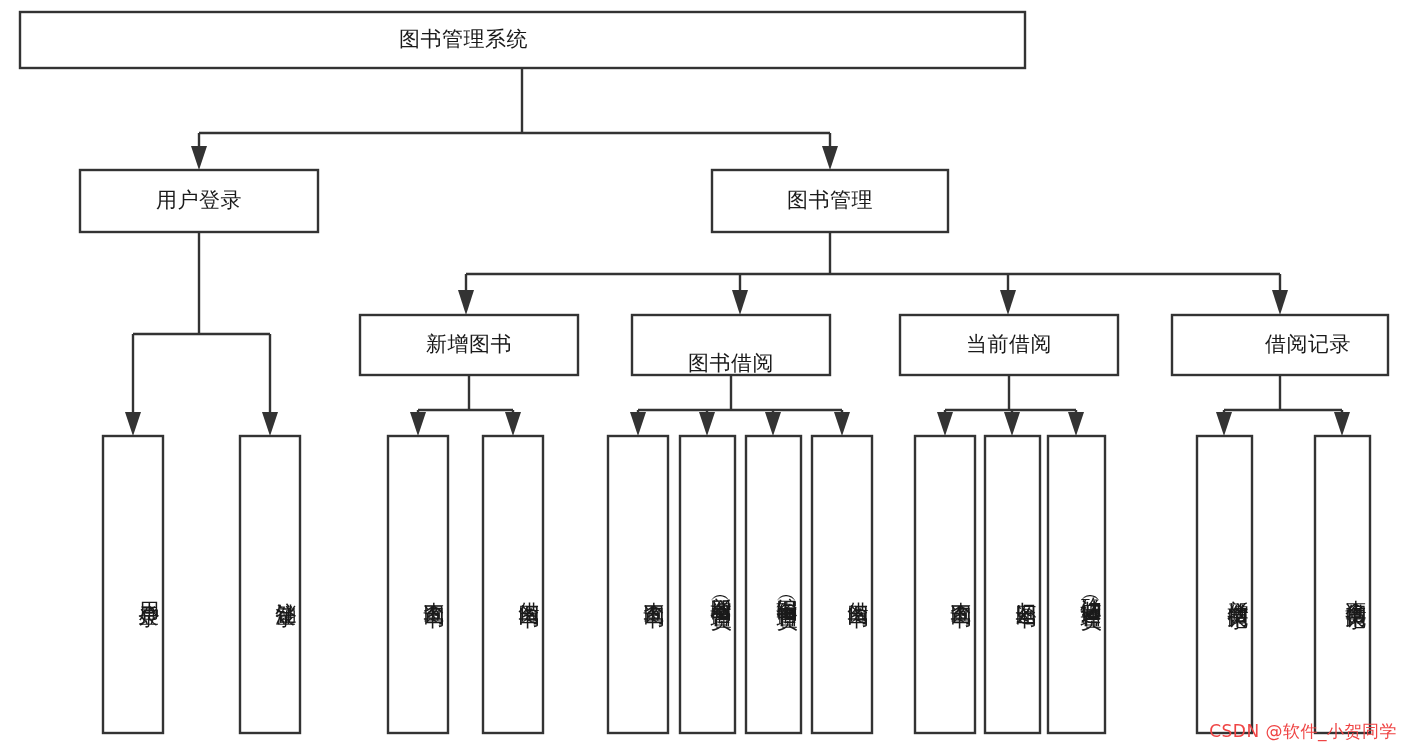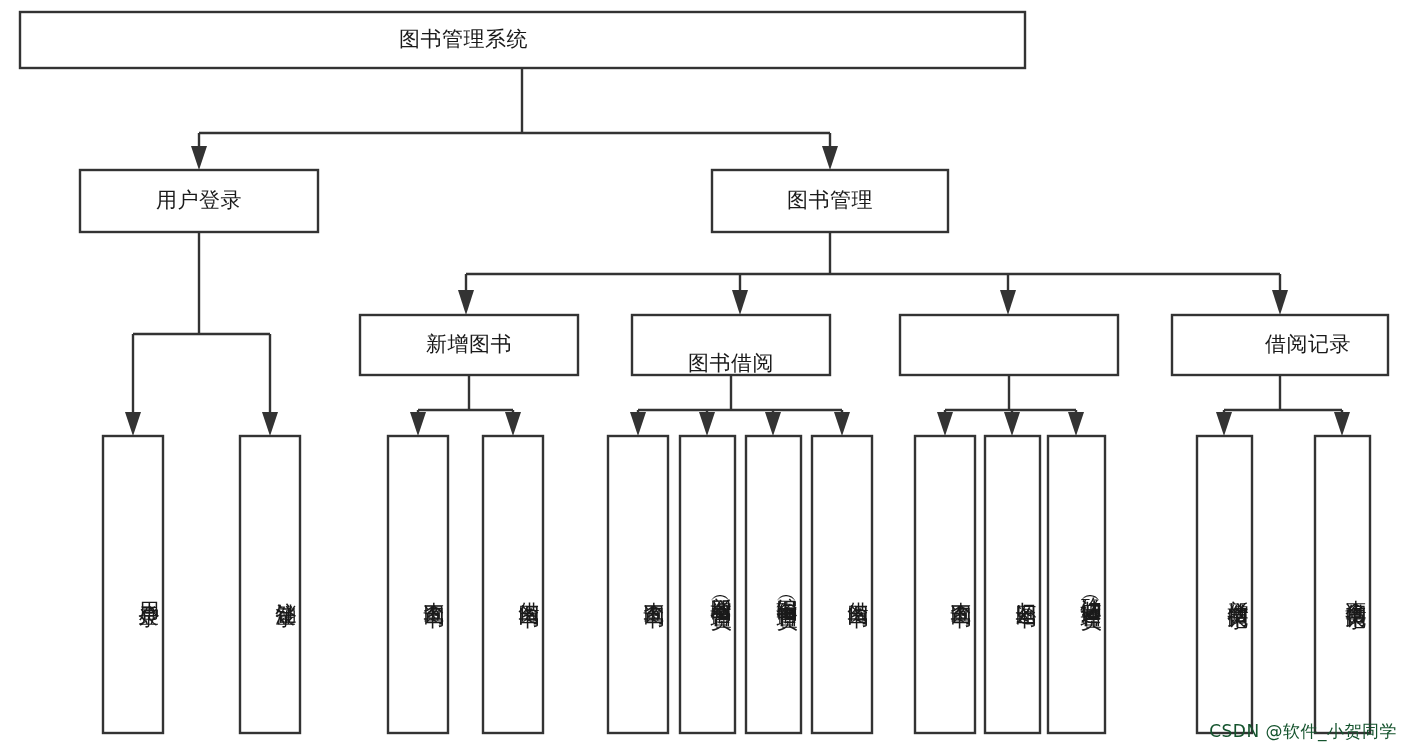"当前借阅" div.node-label { html: none -> <div>当前借阅</div> }
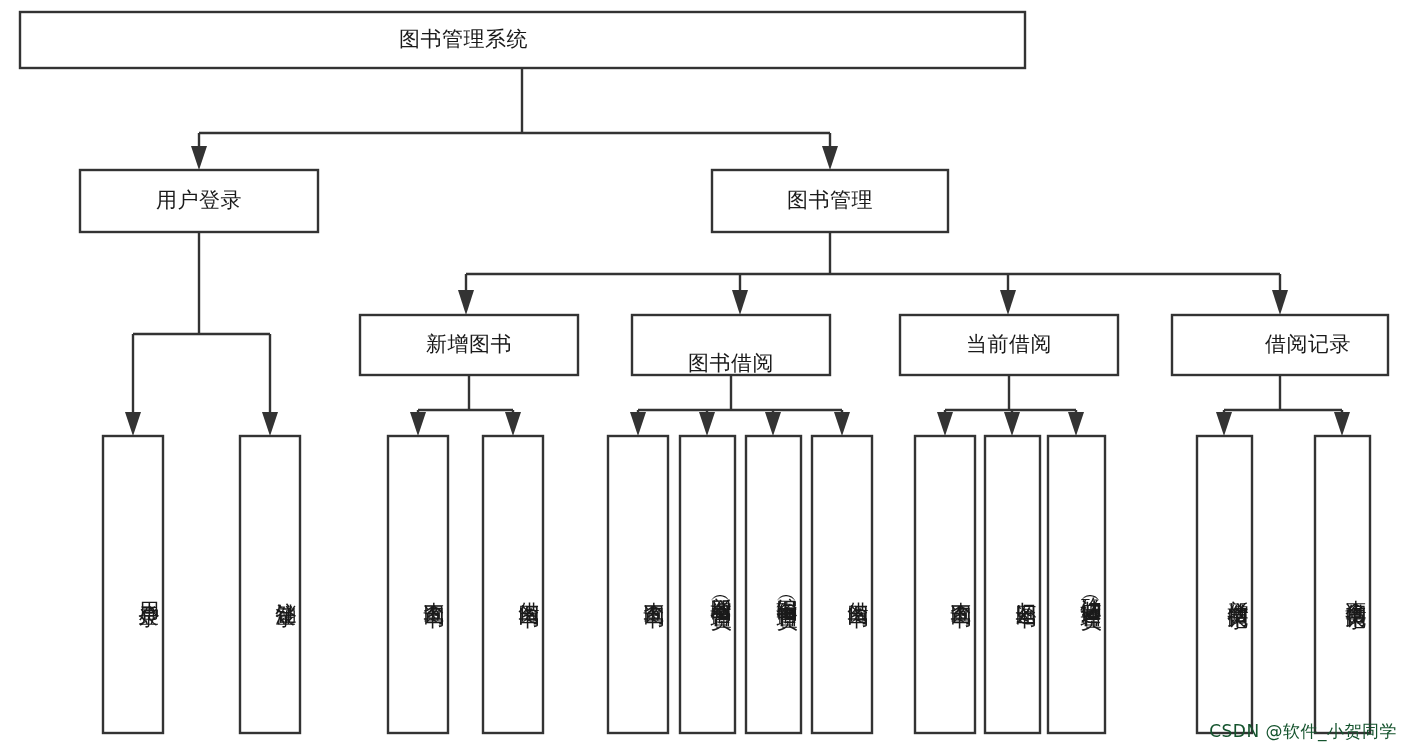"CSDN @软件_小贺同学" .watermark { color: #14532d -> #ef4444 }
